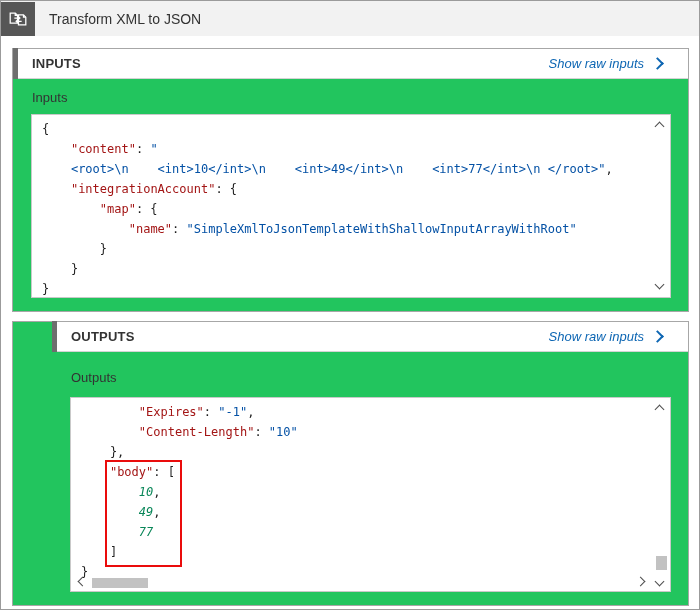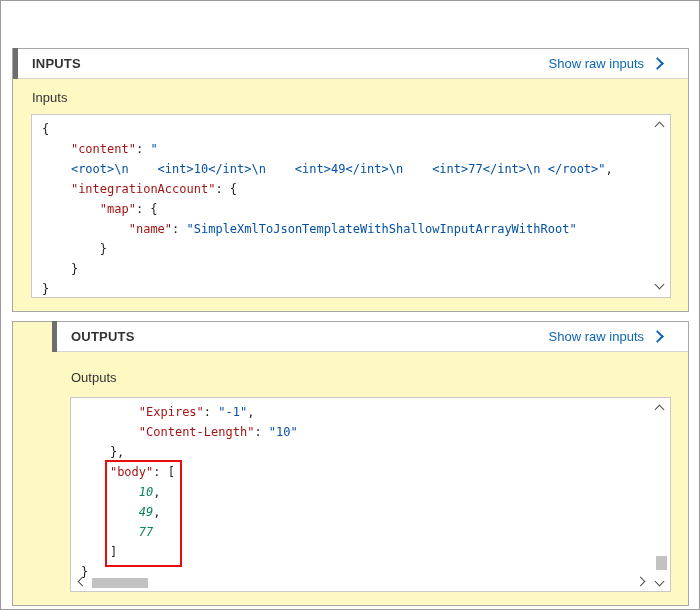"Transform XML to JSON" div.titlebar { html: none -> <div> <div> <svg> <path></path> <path></path> <path></path> <path></path> <path></path> <path></path> </svg> </div> <div>Transform XML to JSON</div> </div> }
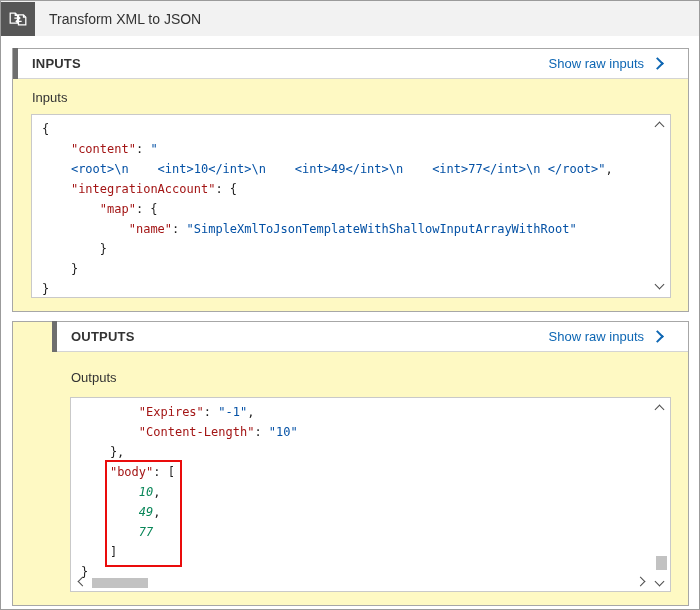"INPUTS" .panel { background: #fef9c3 -> #22c55e }
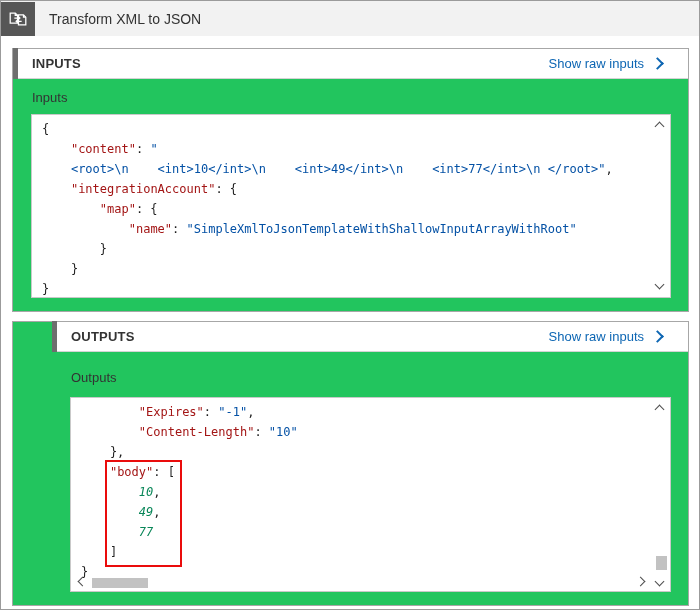"Show raw inputs" .raw-link { font-style: none -> italic }
